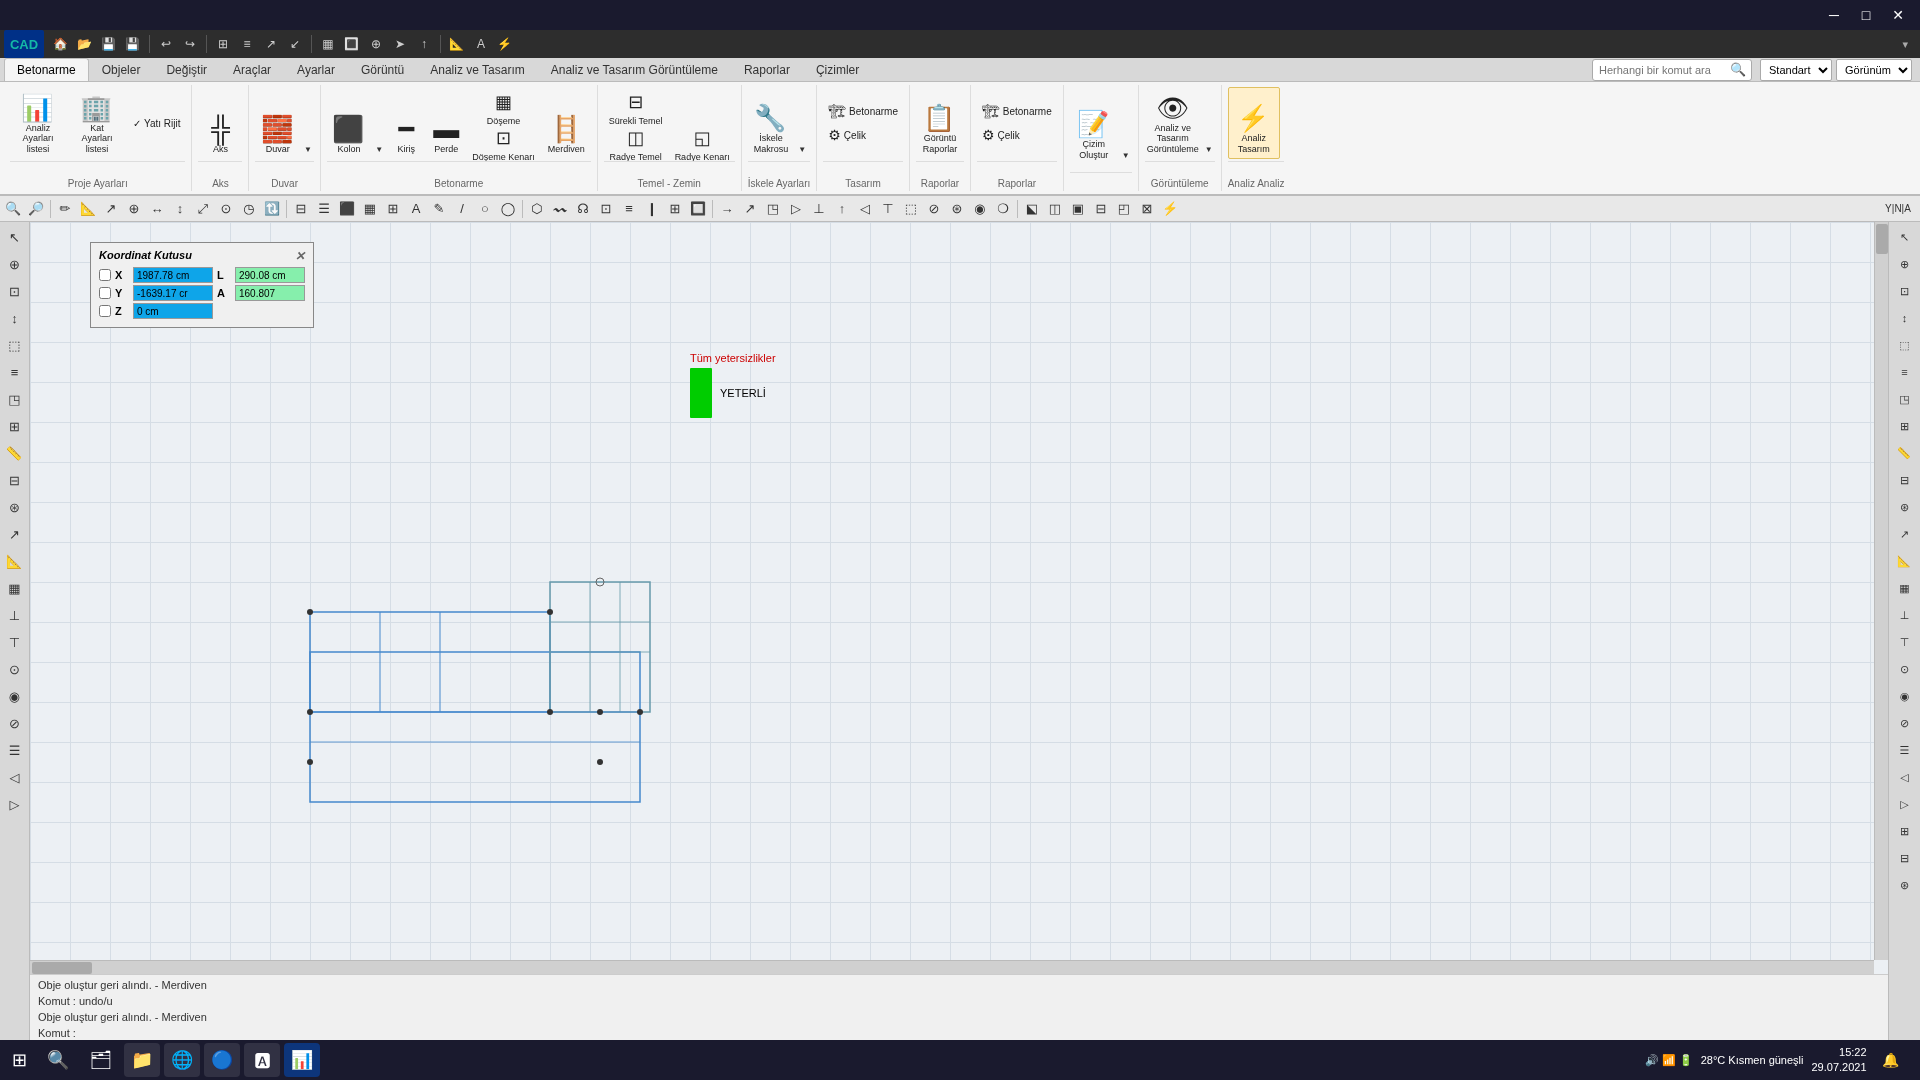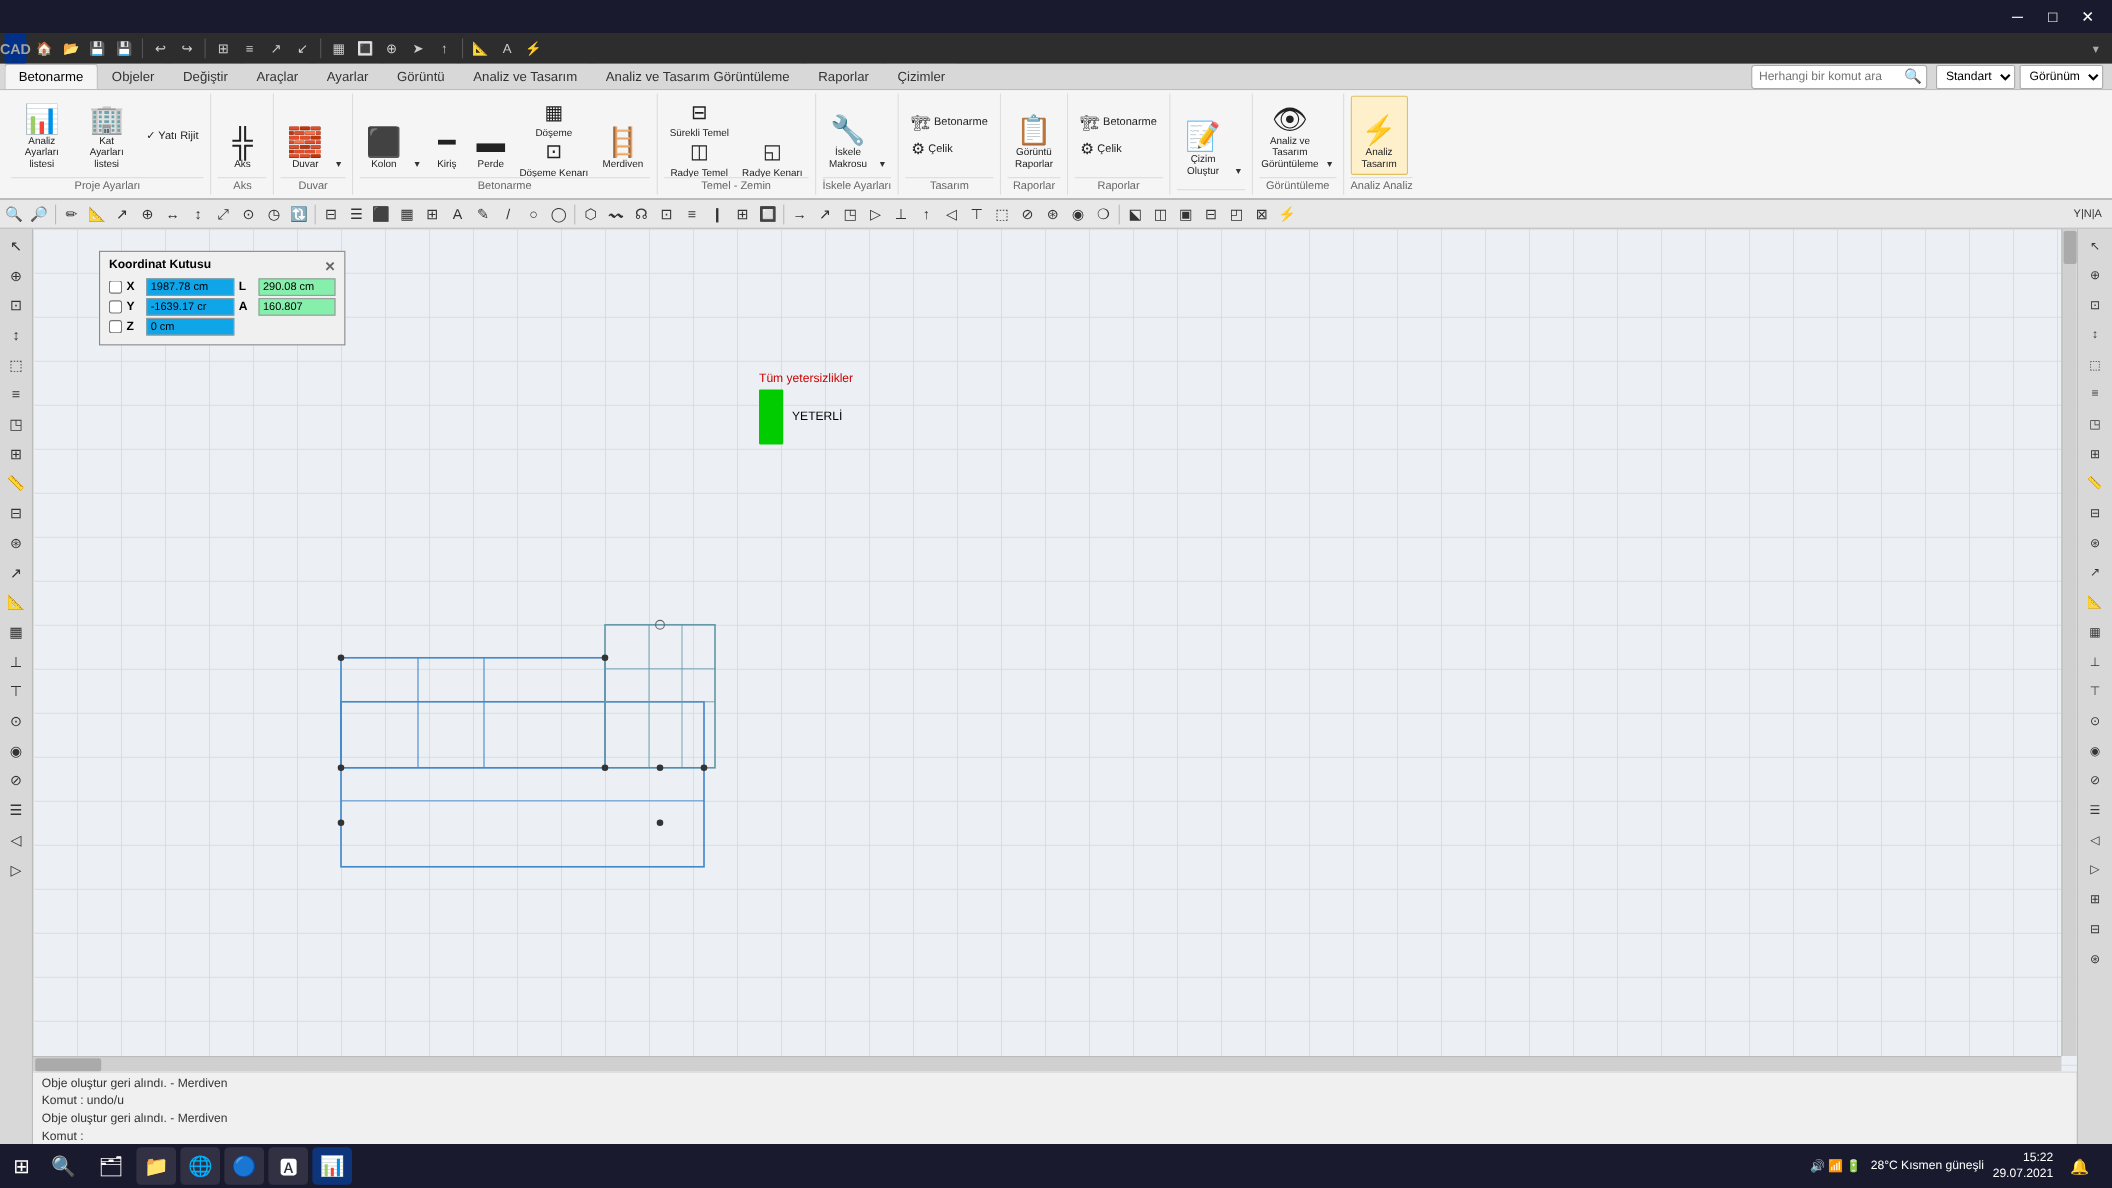"CAD" .cad-logo { color: #a3a3a3 -> #14b8a6; width: 20px -> 40px }
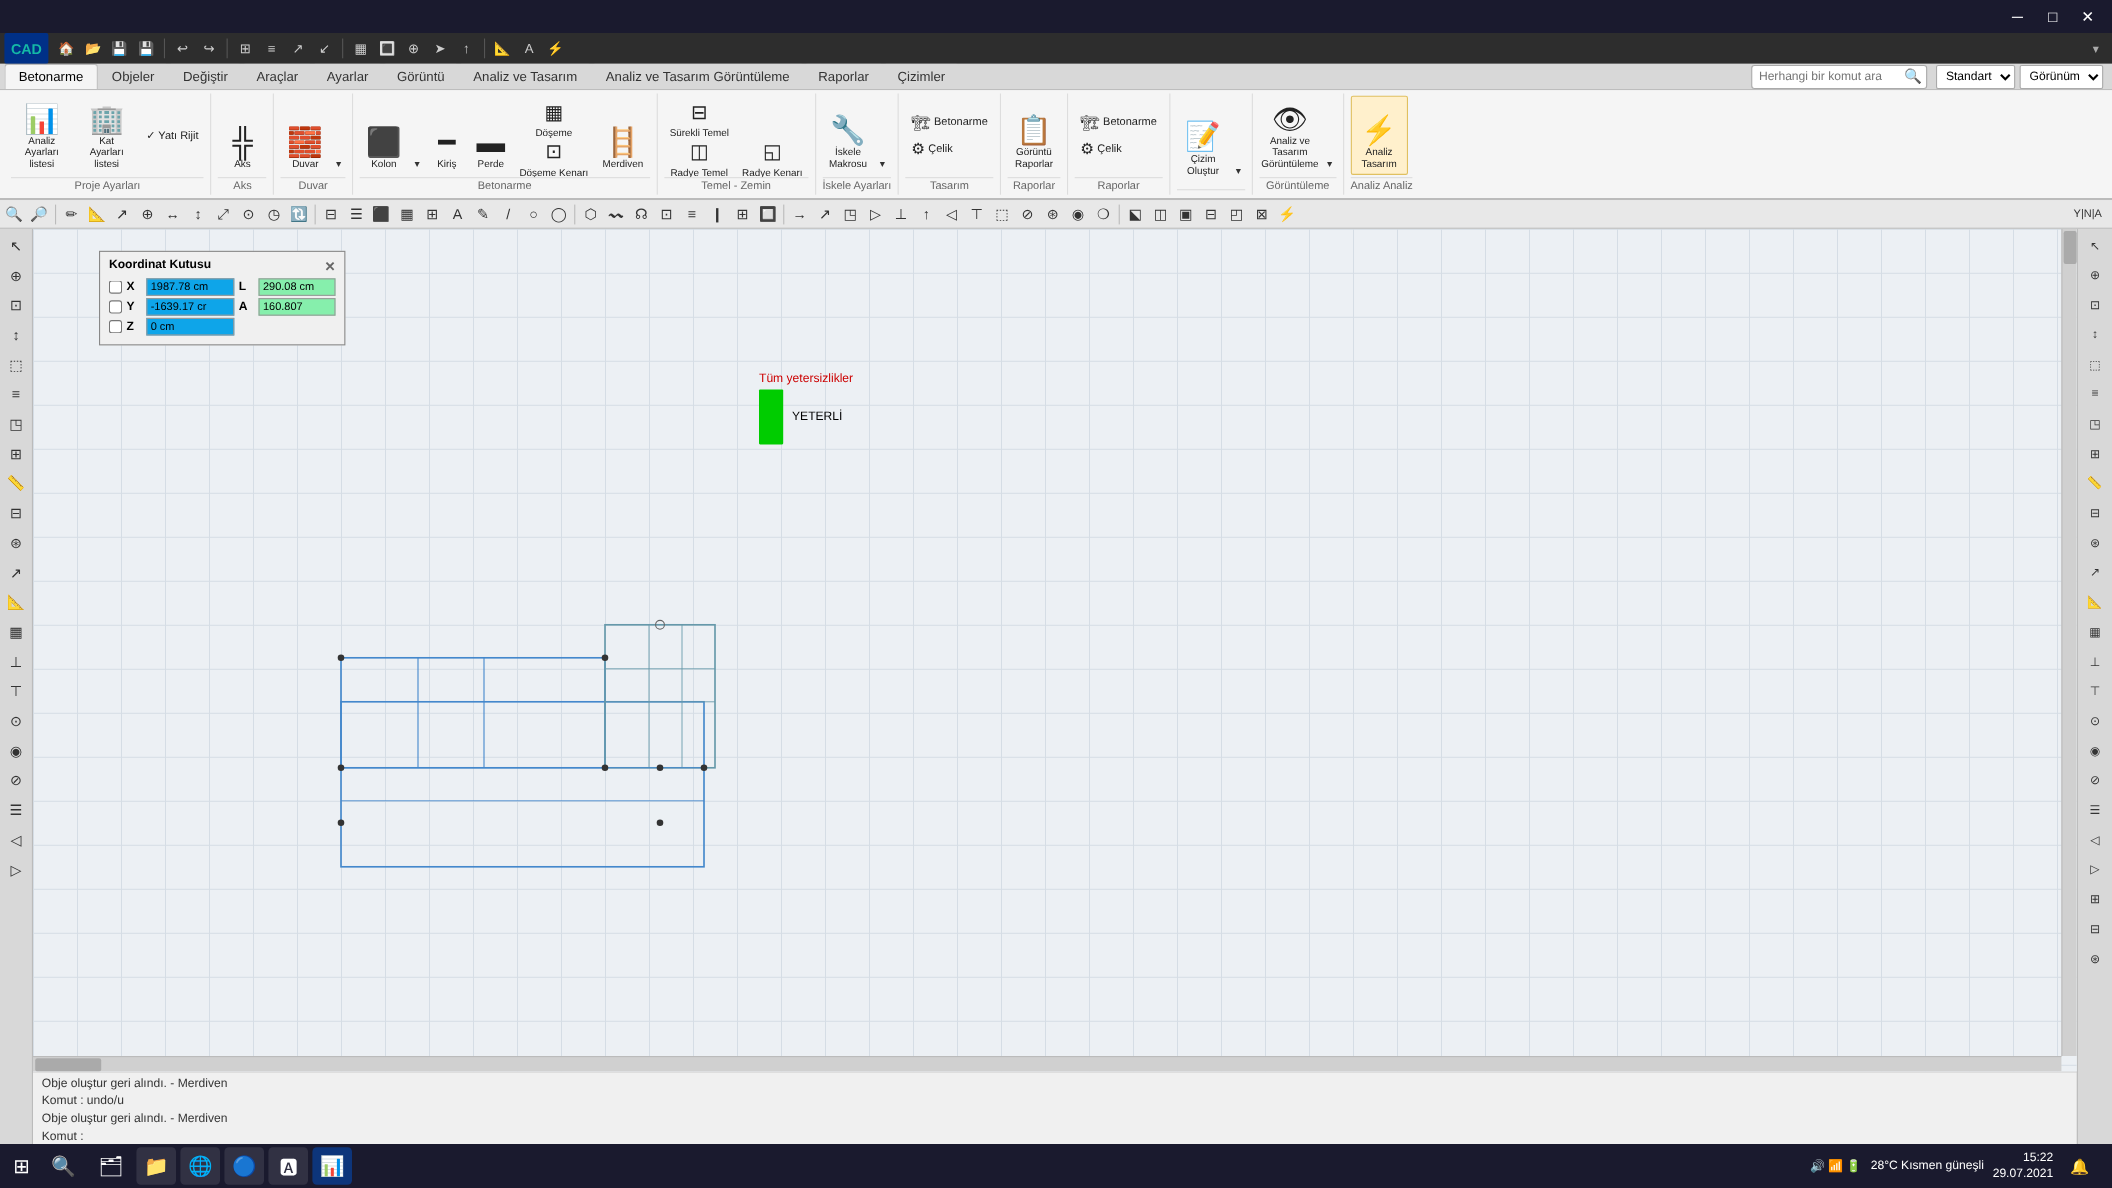"Proje Ayarları" .rg-label { padding-top: 2px -> 16px }
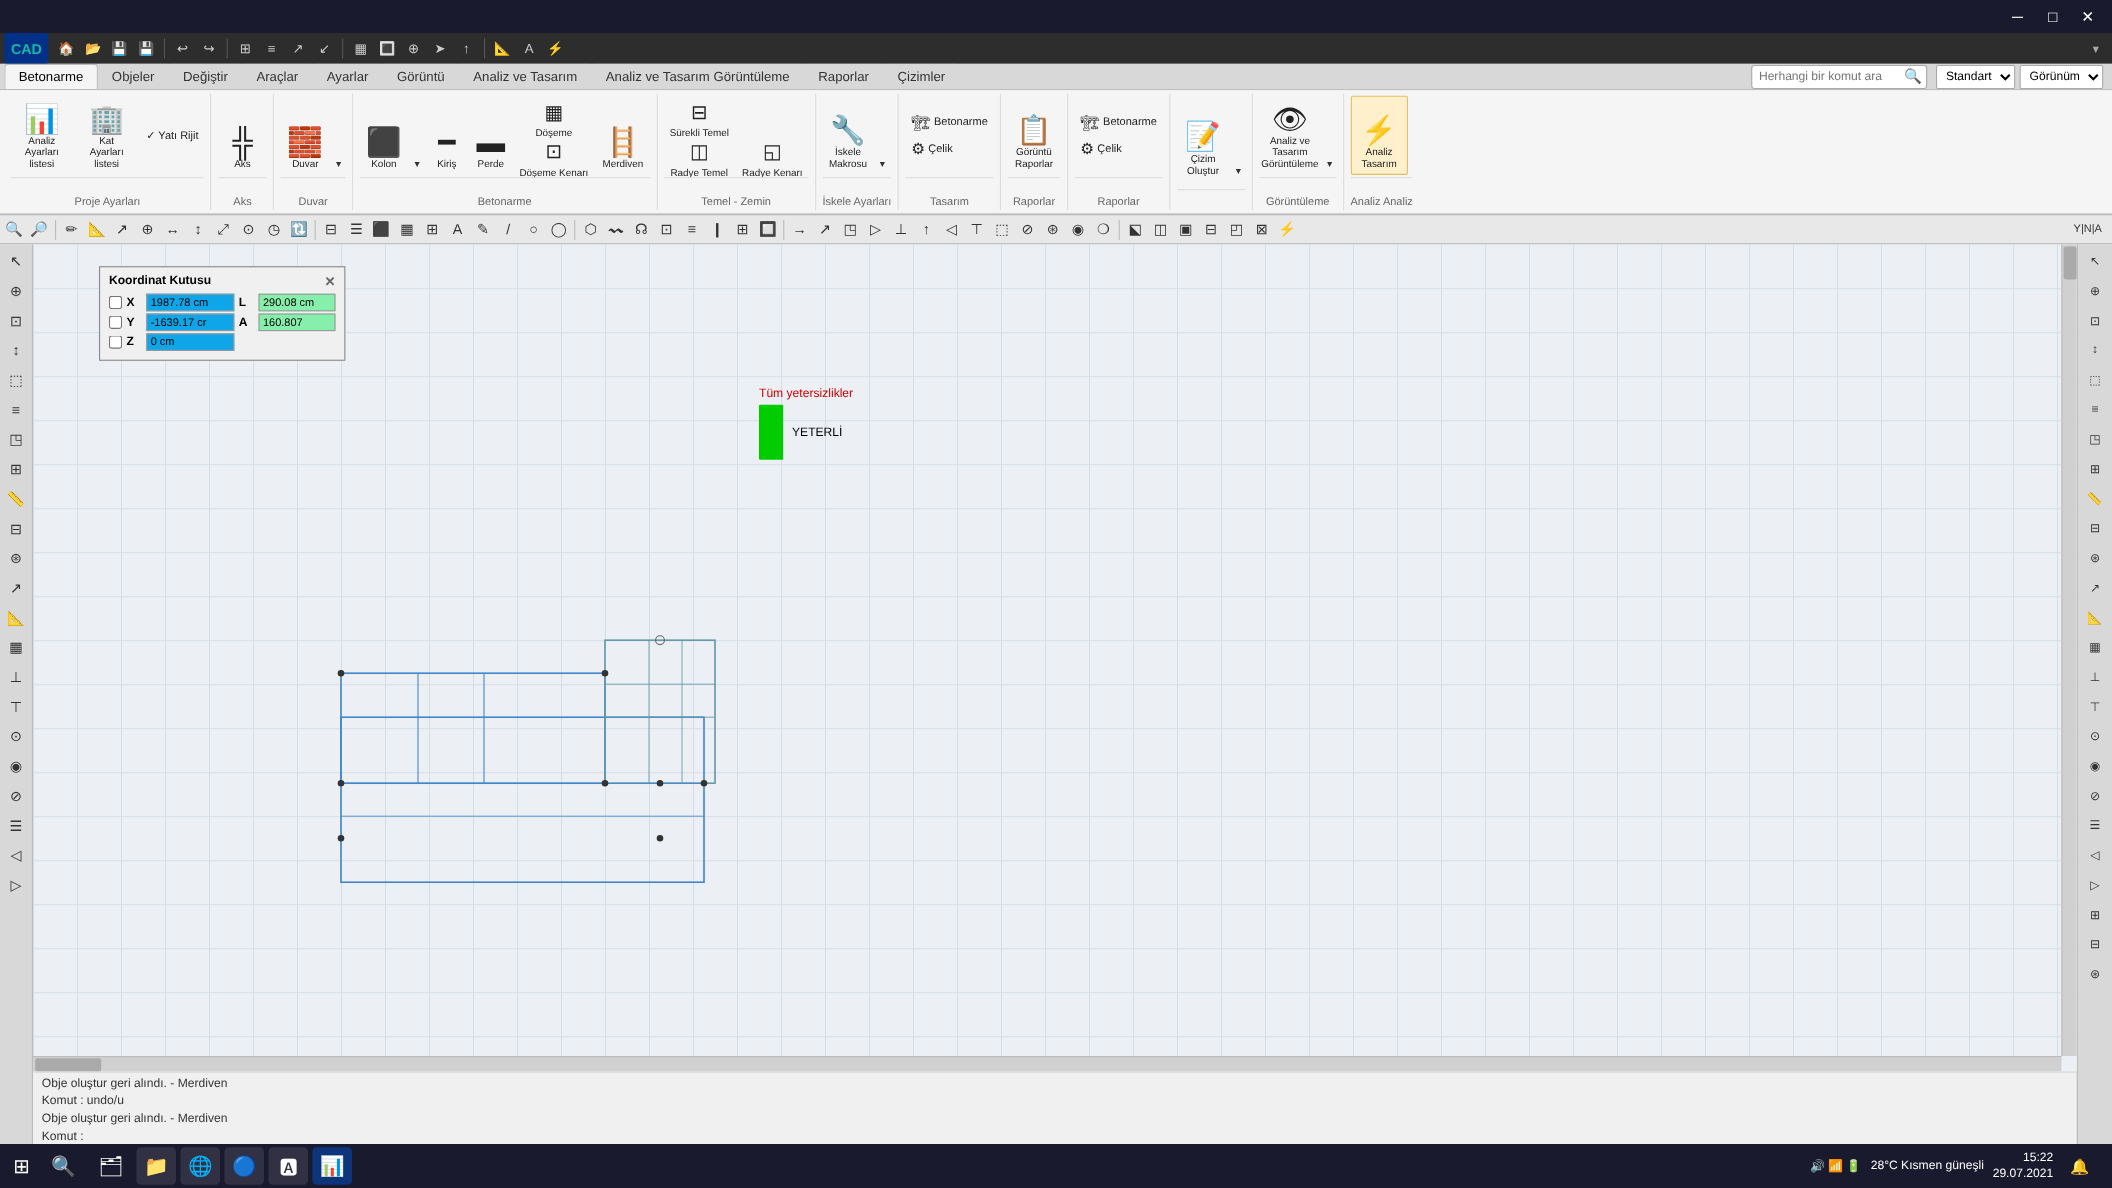"Koordinat Kutusu" #coord-box .coord-title { font-style: none -> italic }
